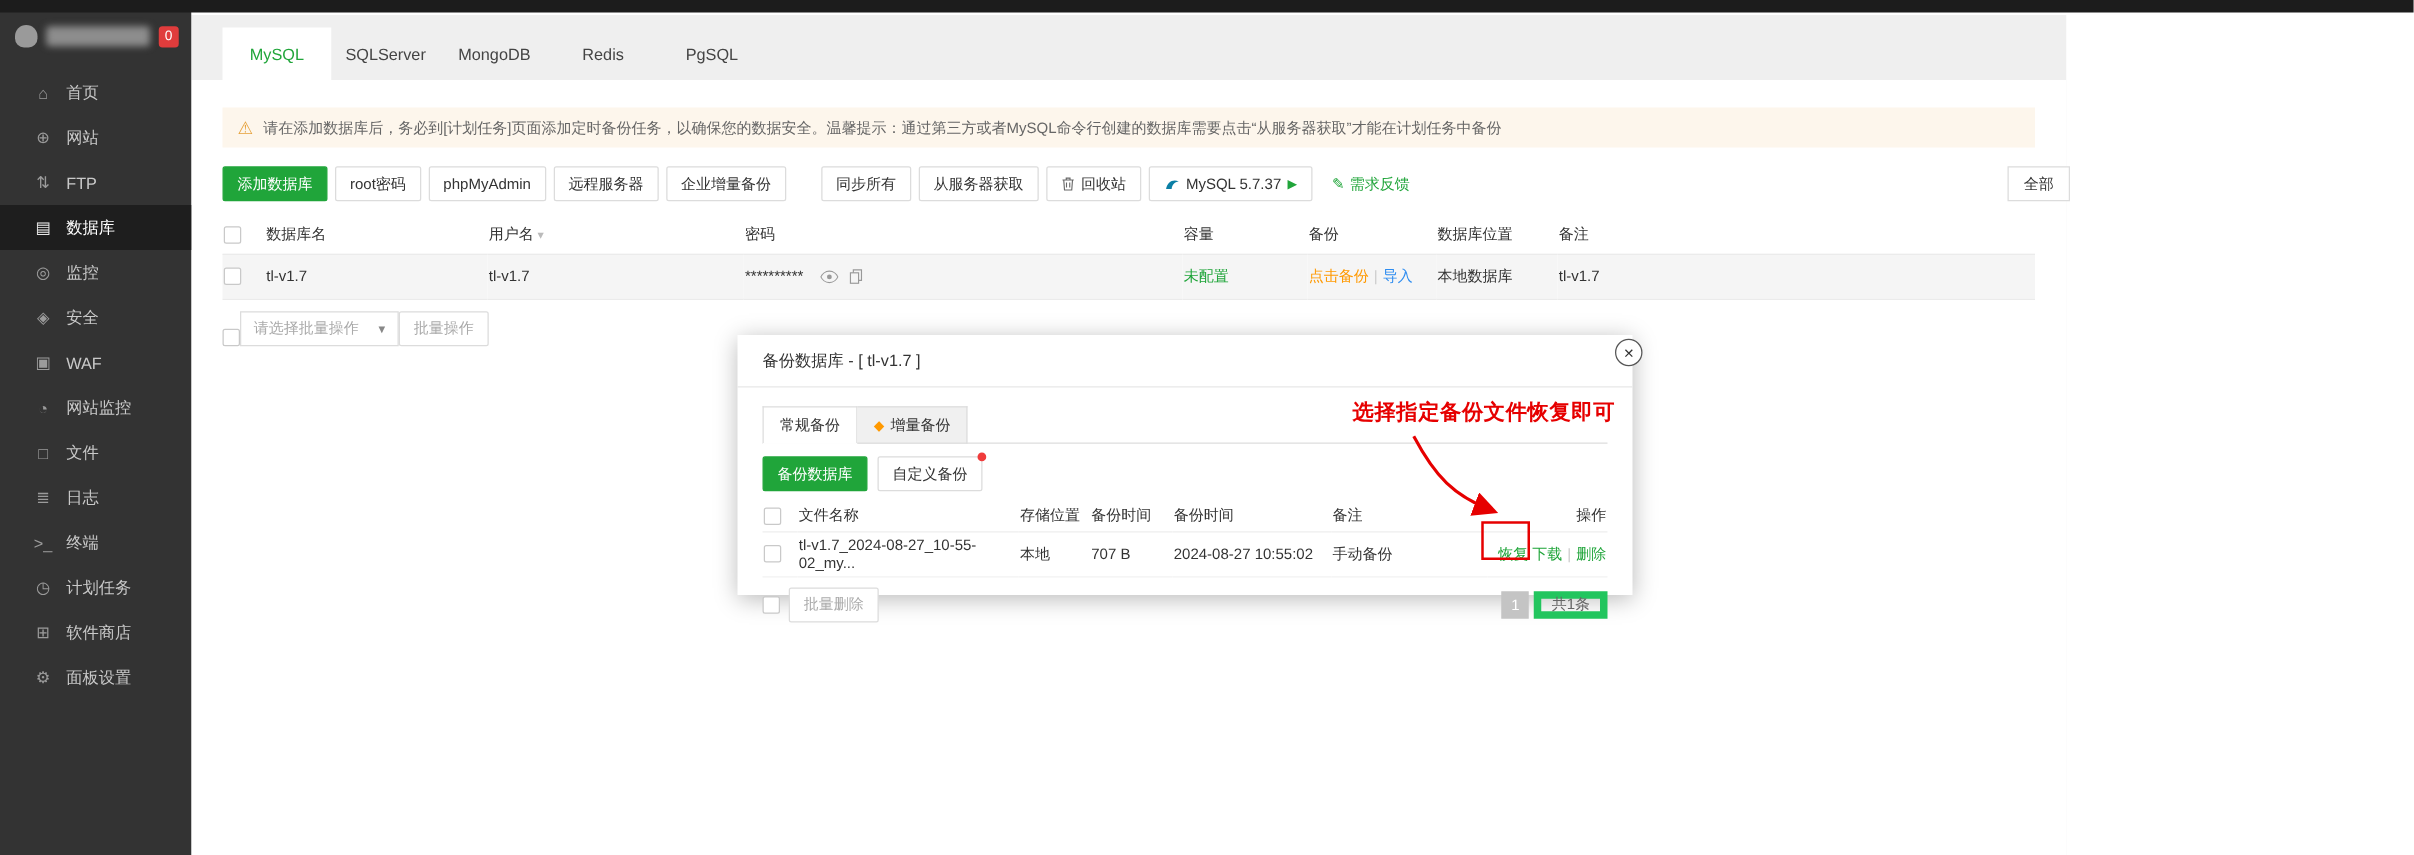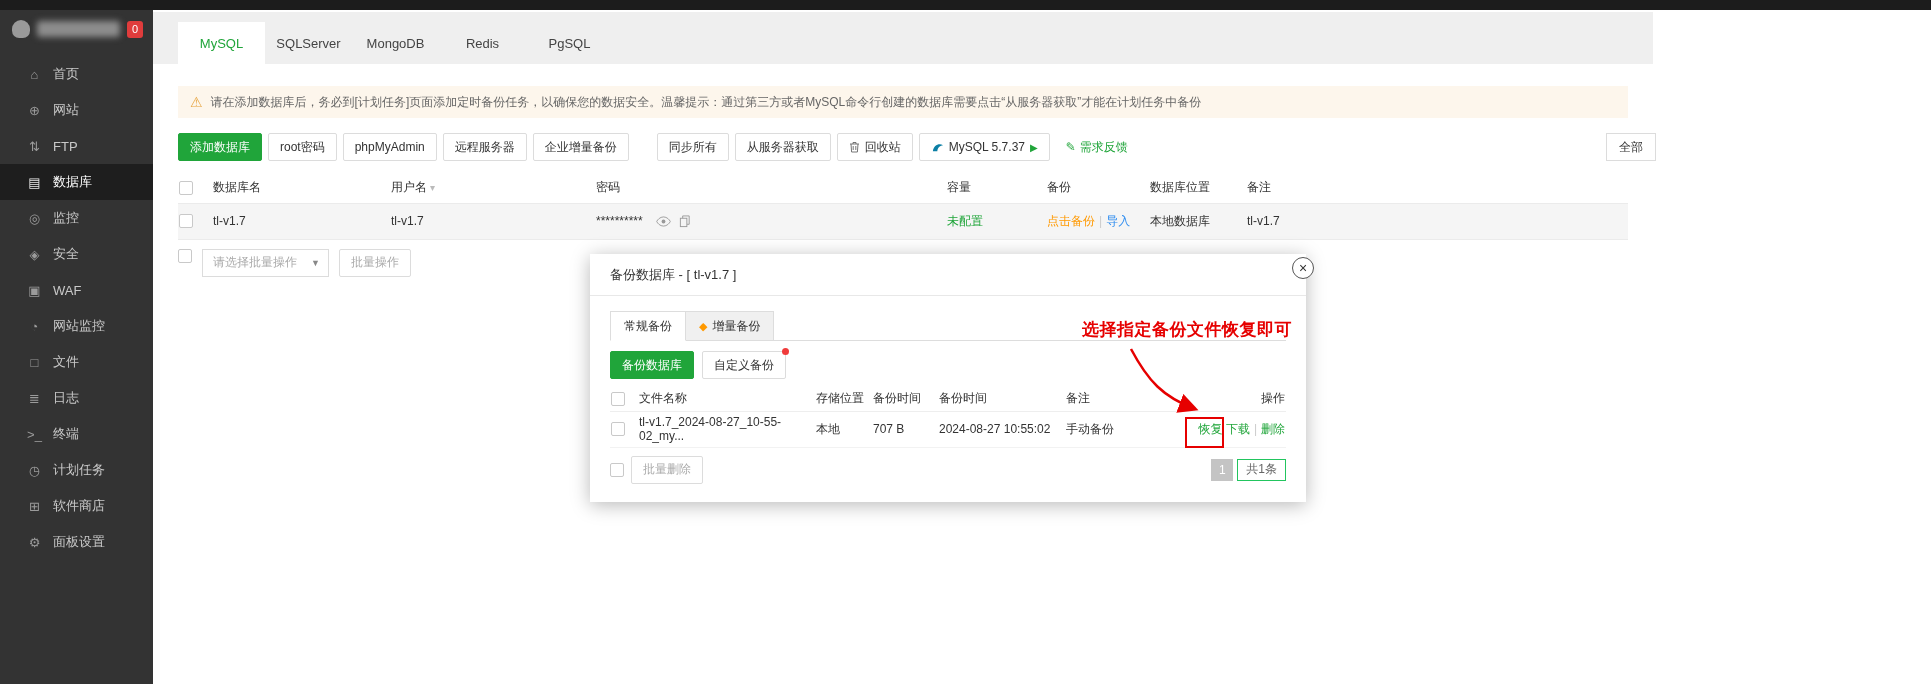"请选择批量操作" .batch-row { align-items: flex-start -> flex-end; gap: 10px -> none }
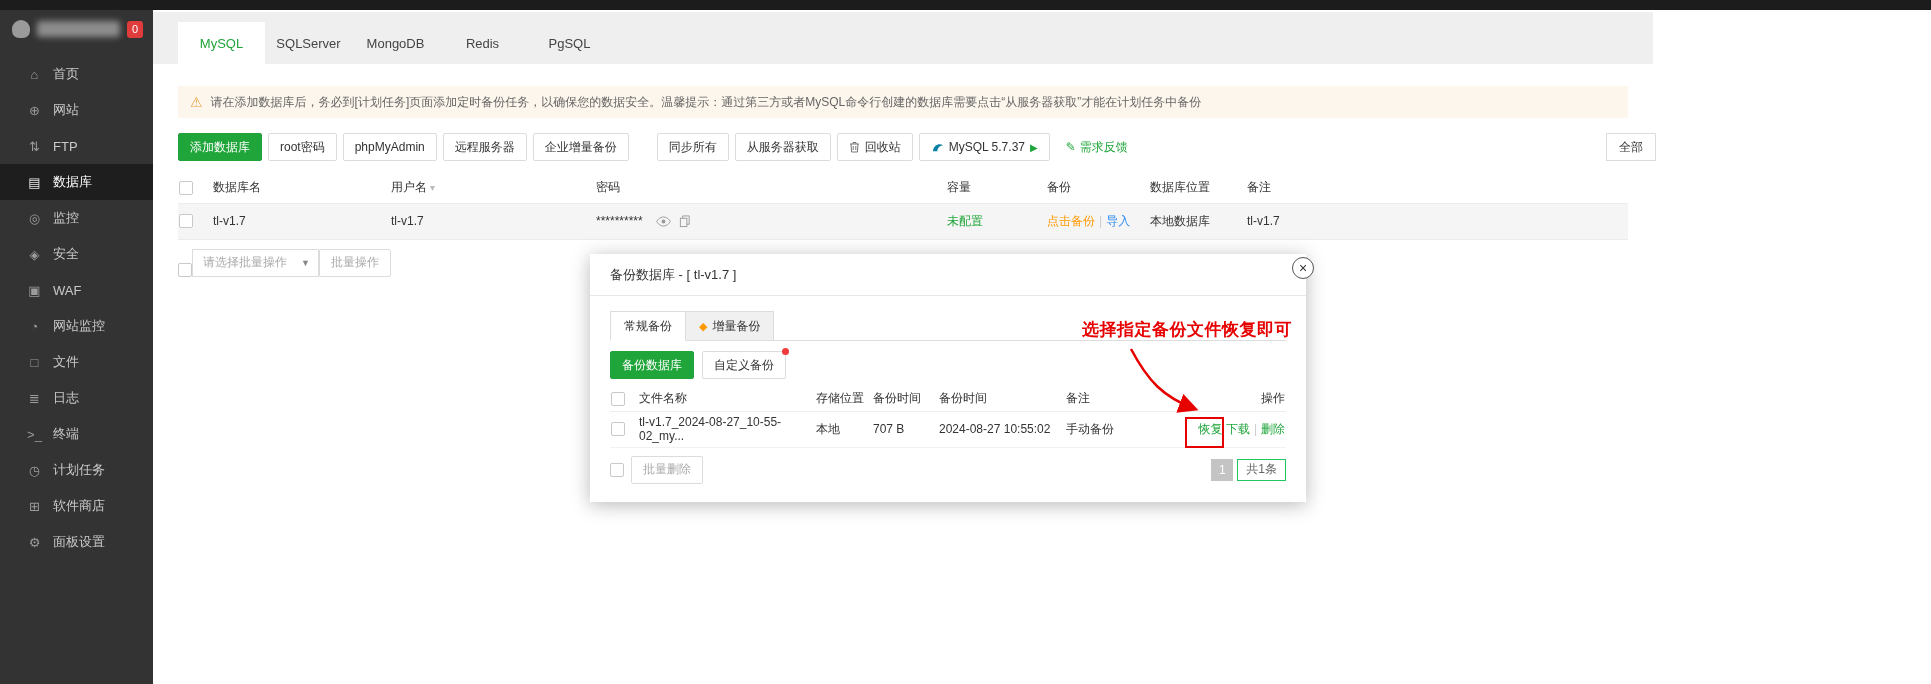"备份数据库 - [ tl-v1.7 ]" .modal { height: 248px -> 208px; top: 254px -> 268px }
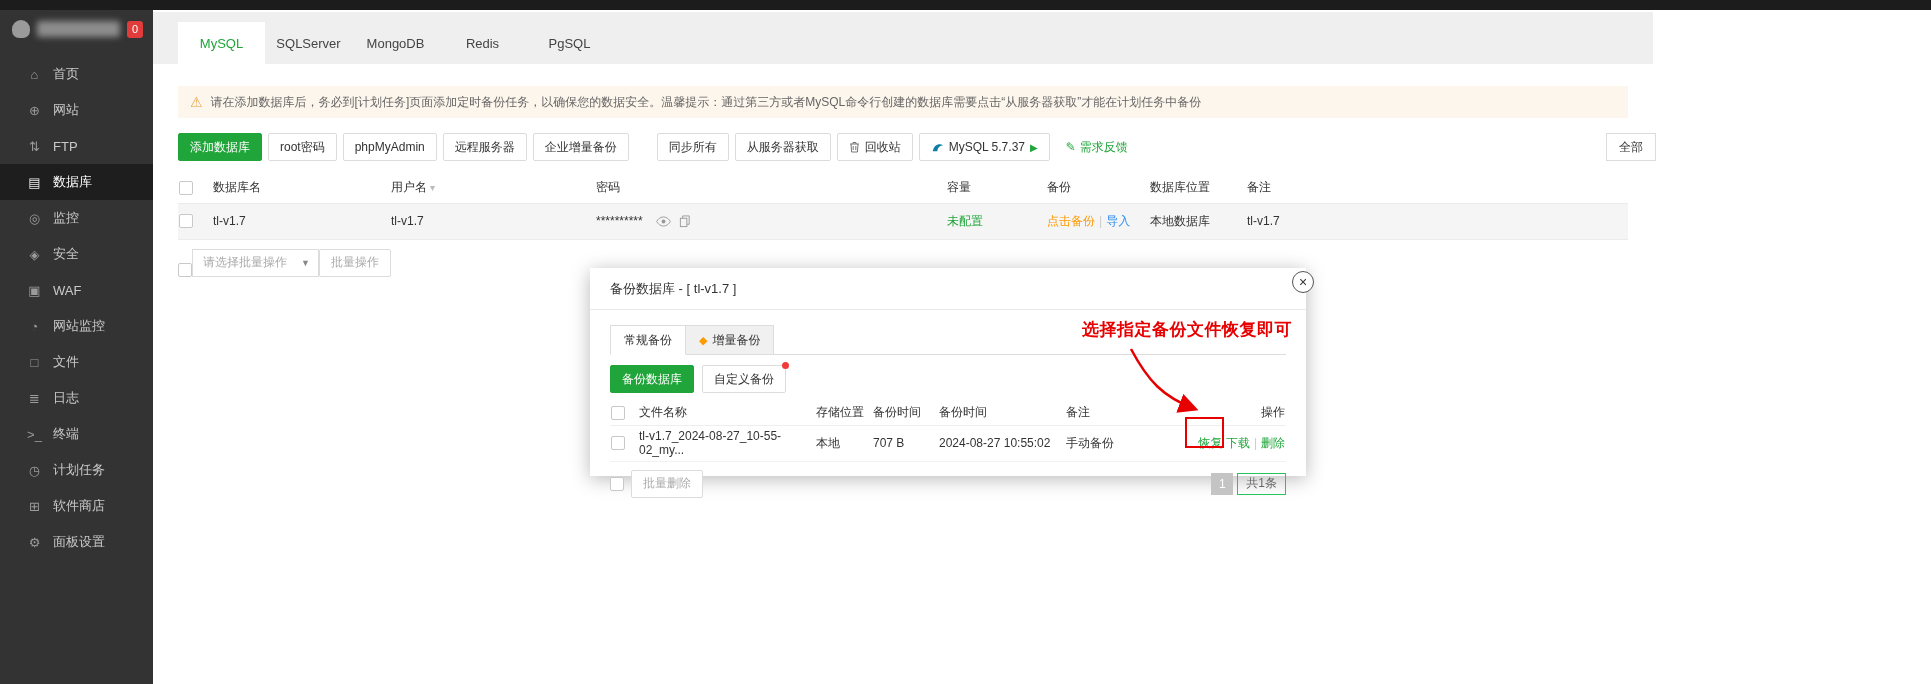"共1条" .total-box { border: 1px solid #22c55e -> 6px solid #22c55e }
